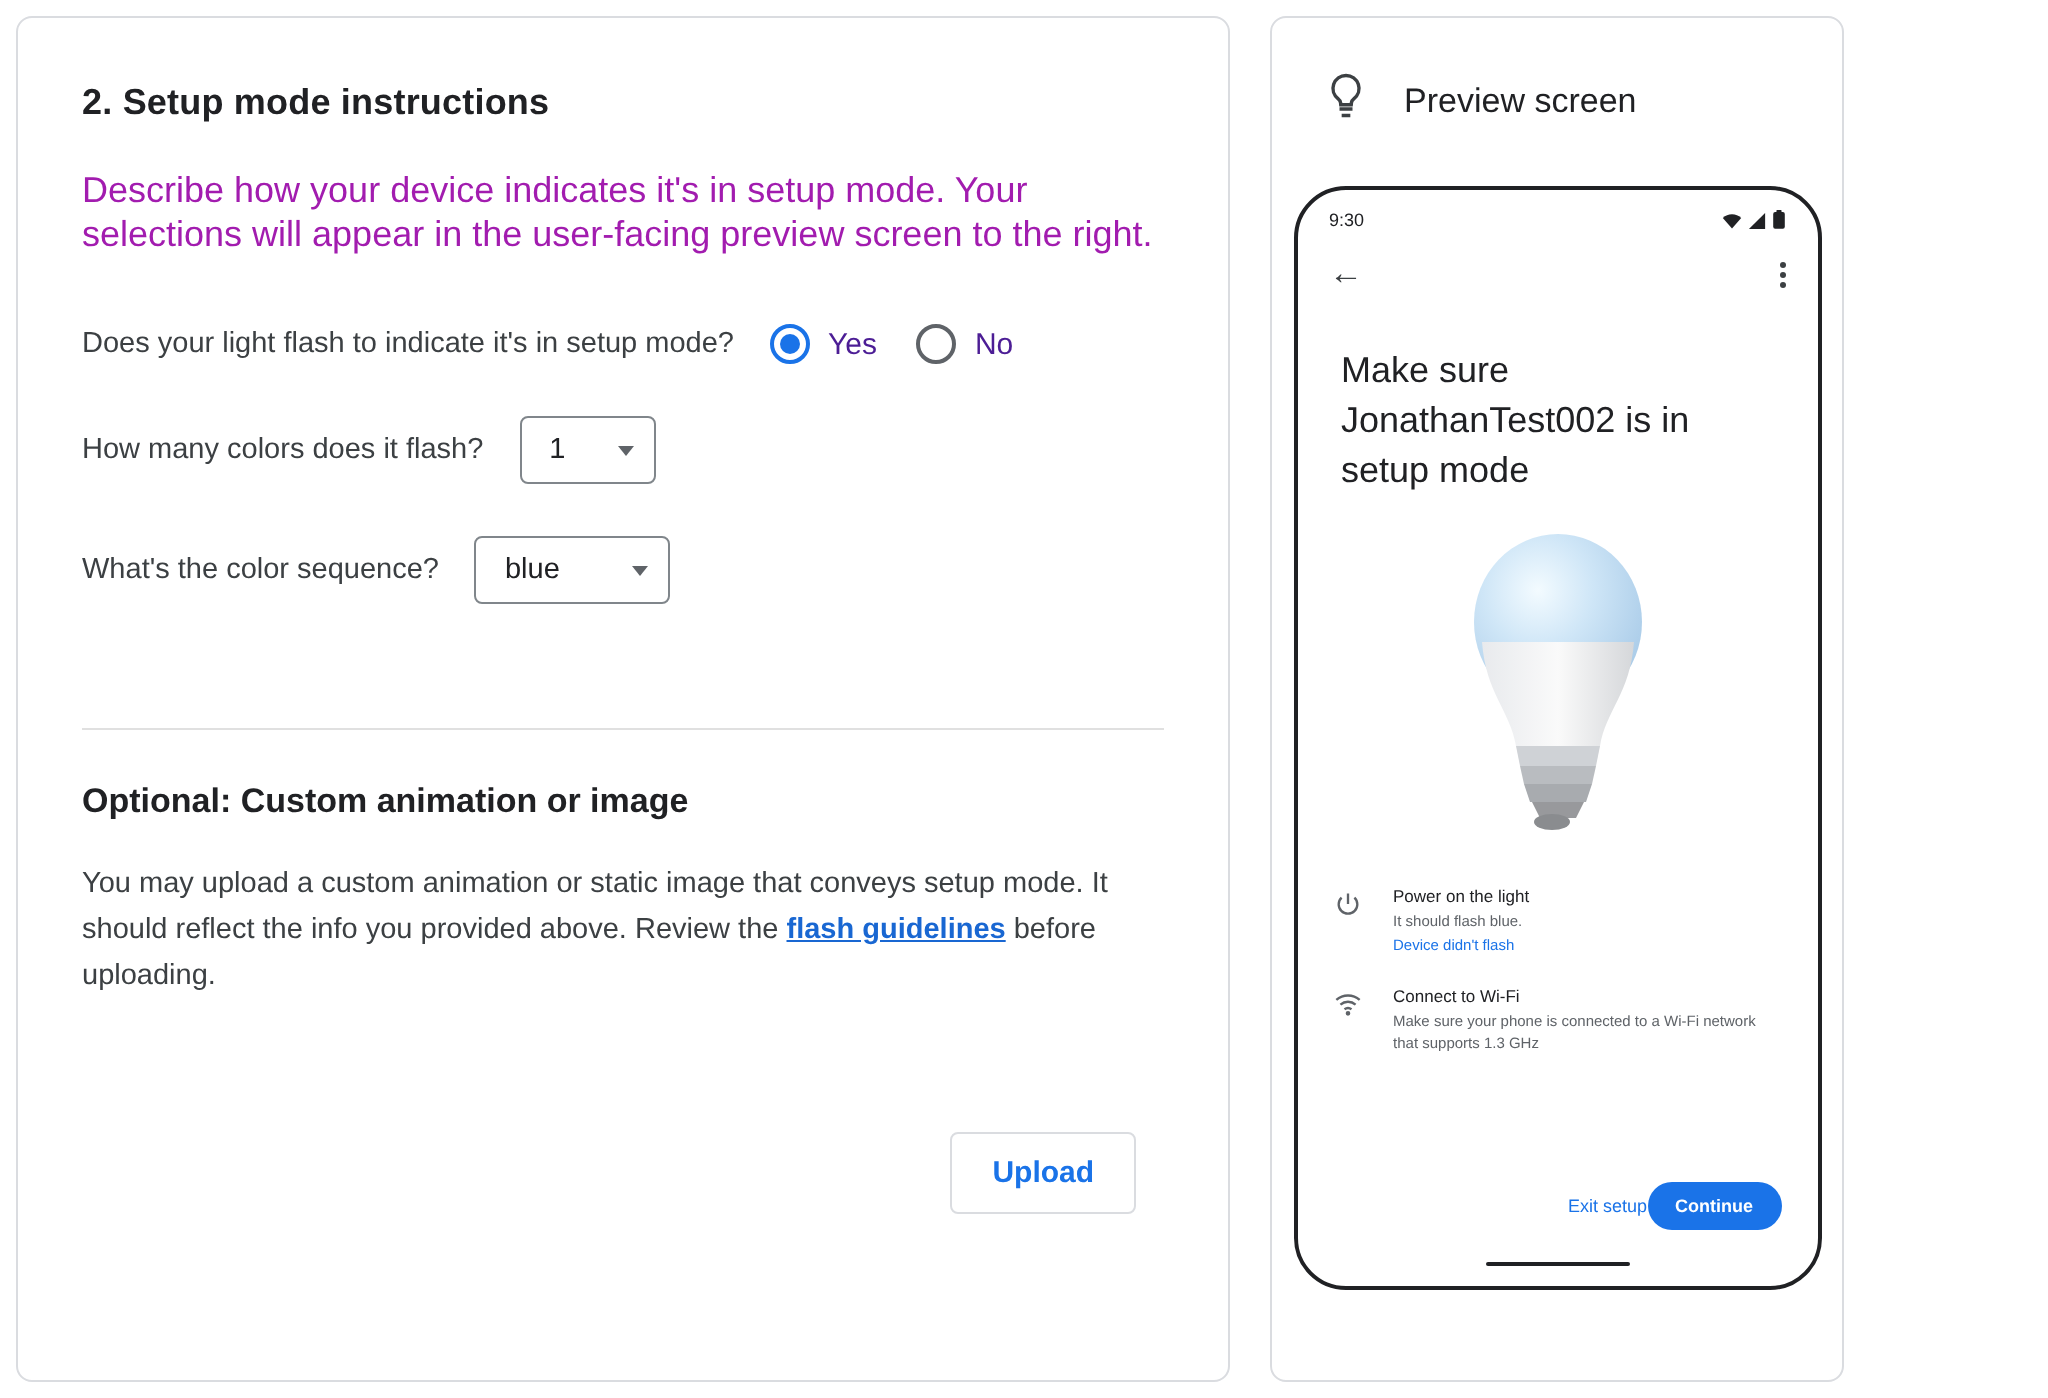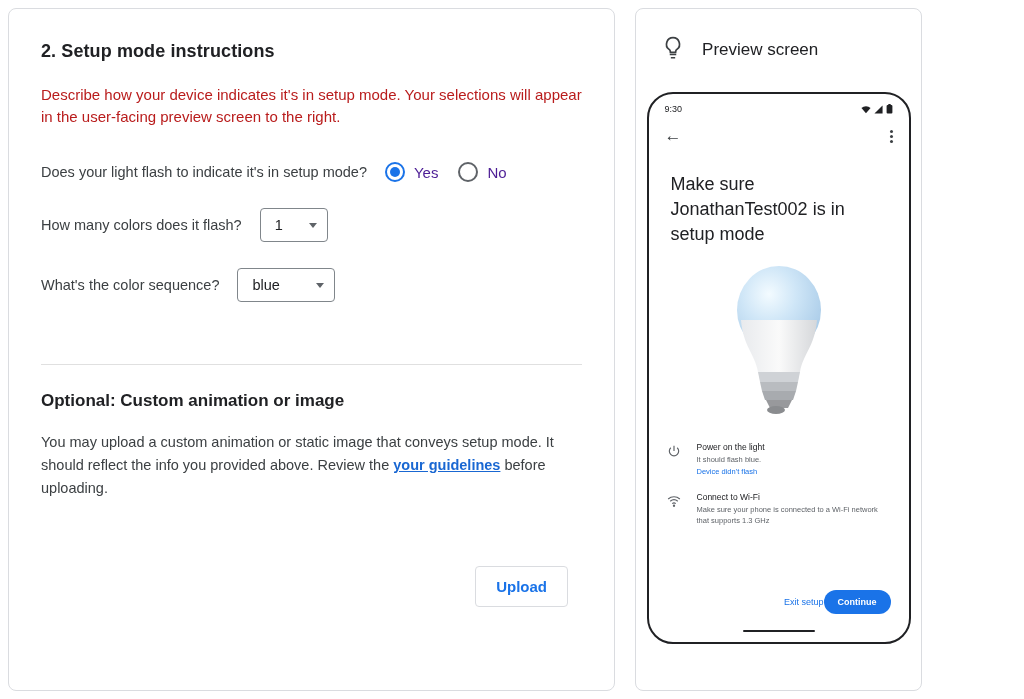"Describe how your device indicates" .section-desc { color: #b91c1c -> #a21caf; font-size: 15px -> 18px }
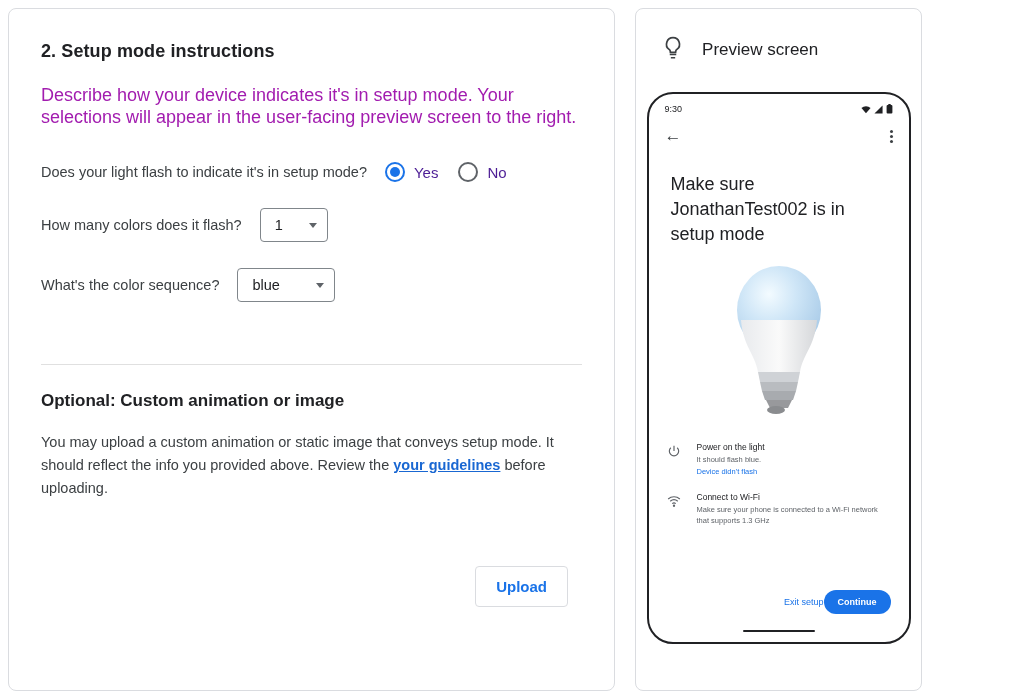"your guidelines" a.link { text: your -> flash }
